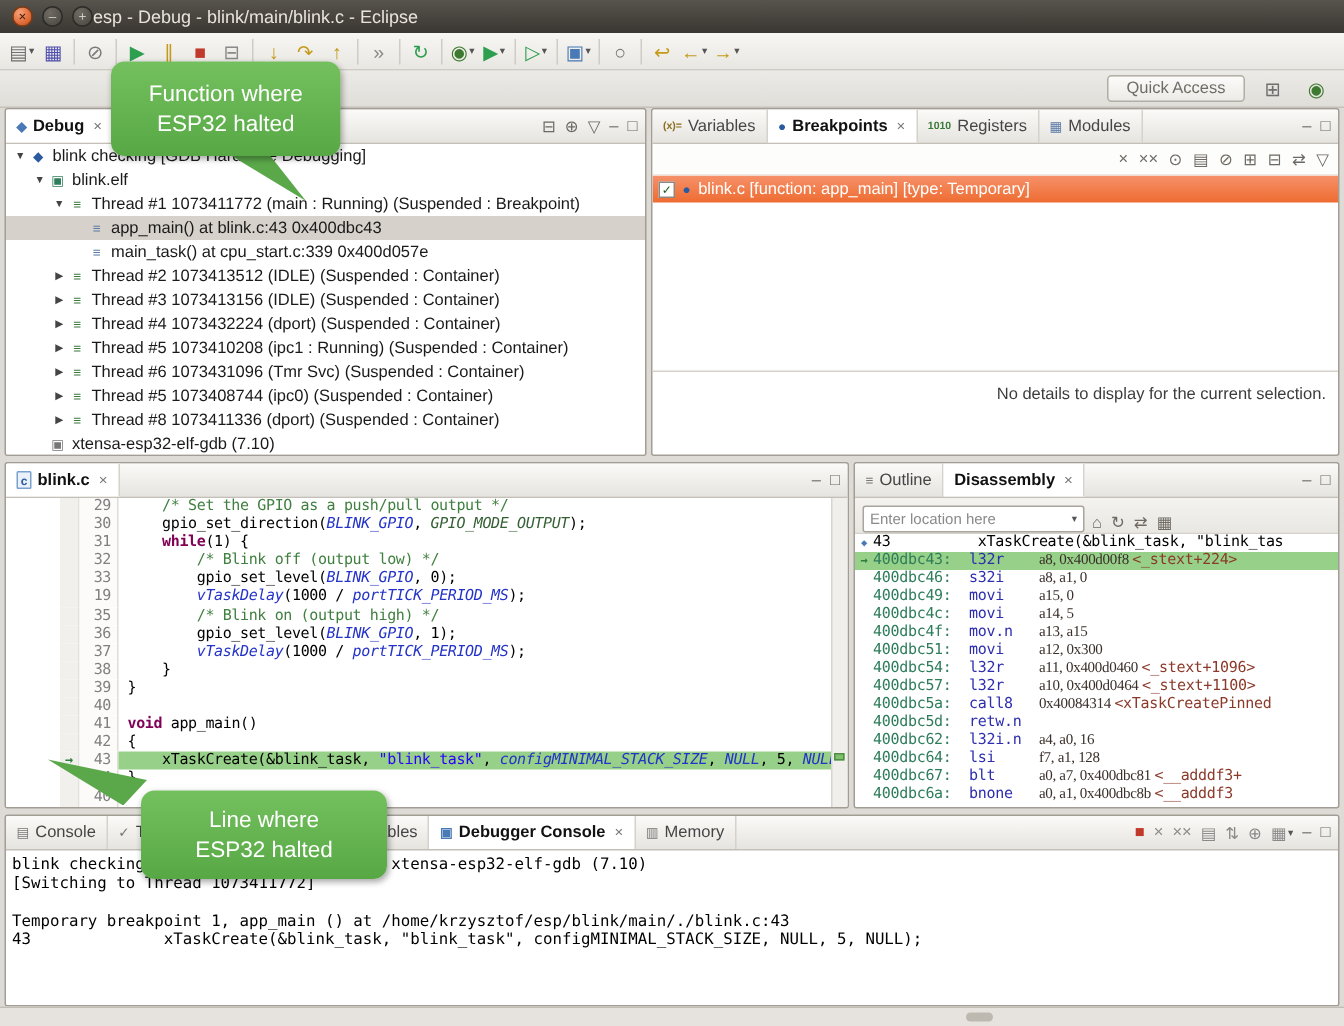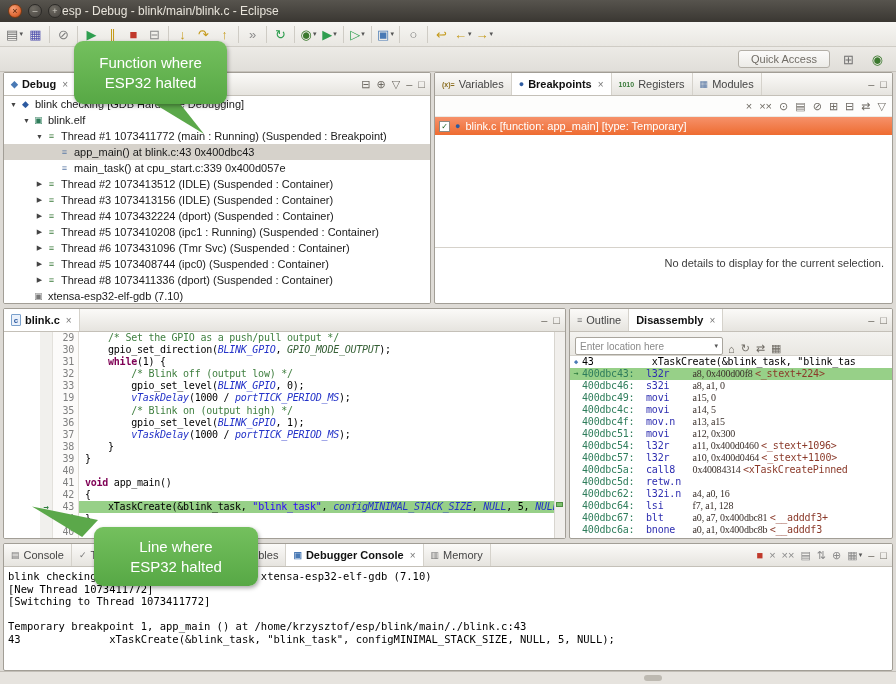"[New Thread 1073411772]" div.con-line { html: <div>[New Thread 1073411772]</div> -> none }
